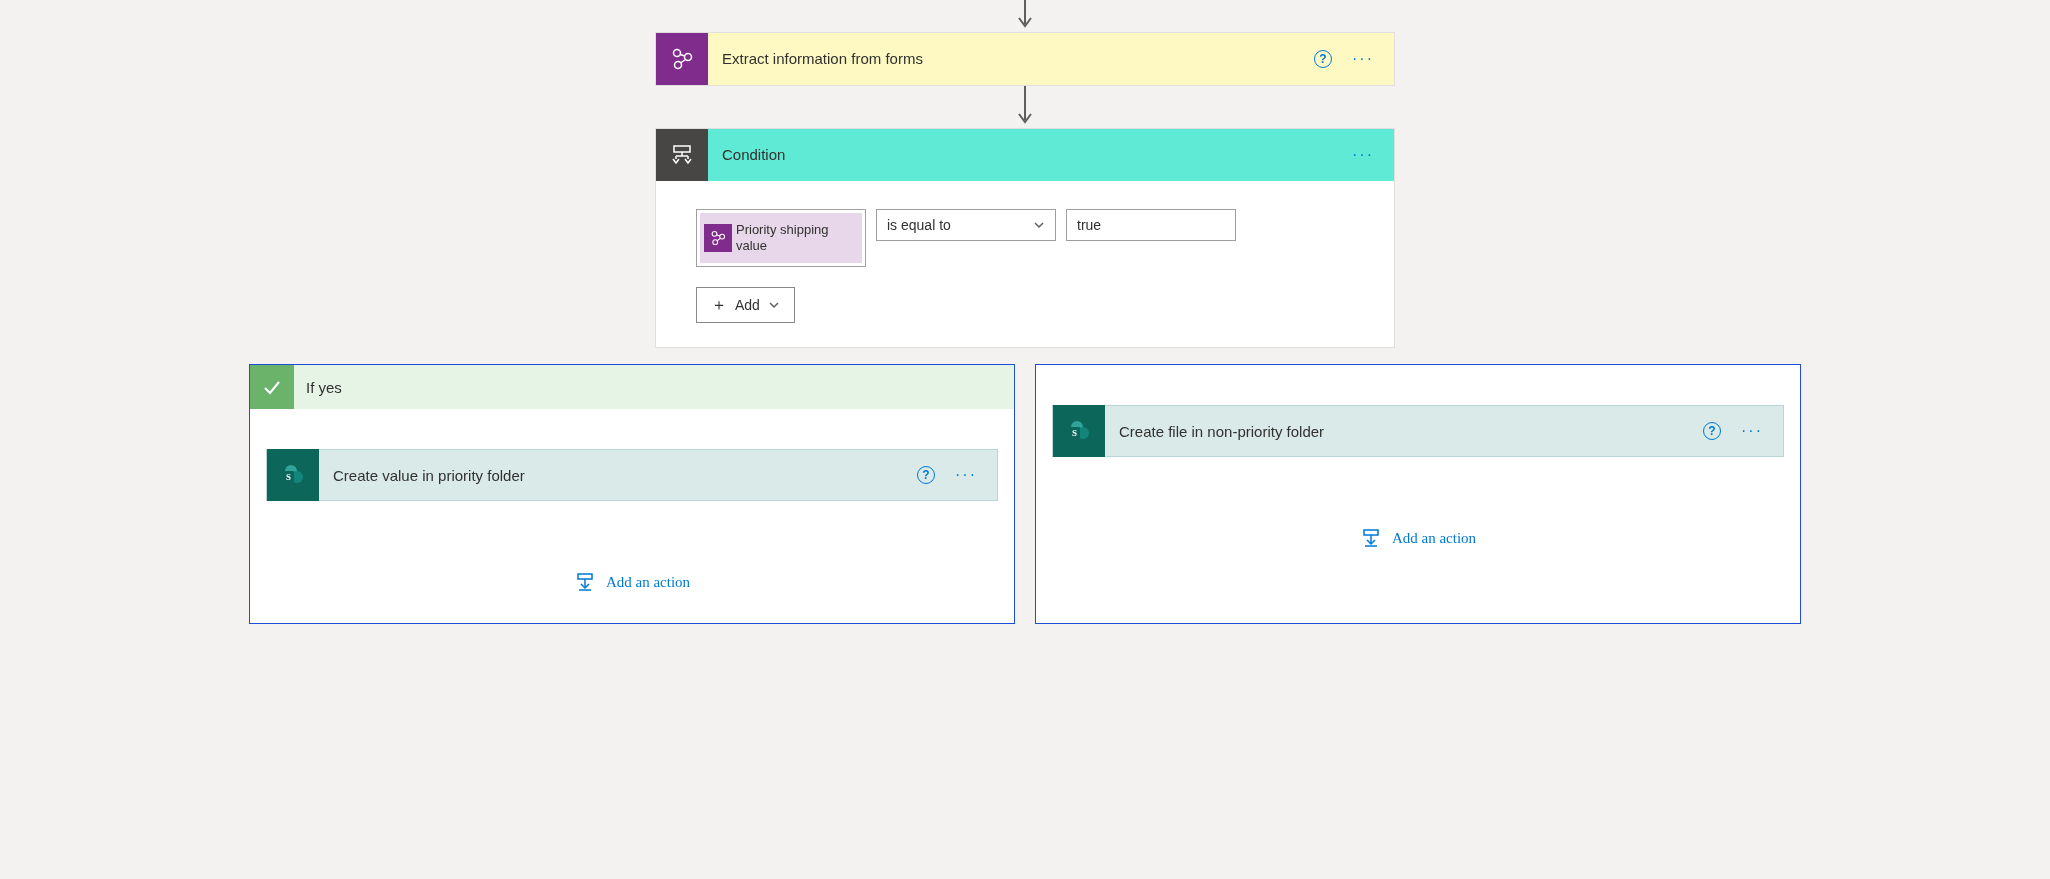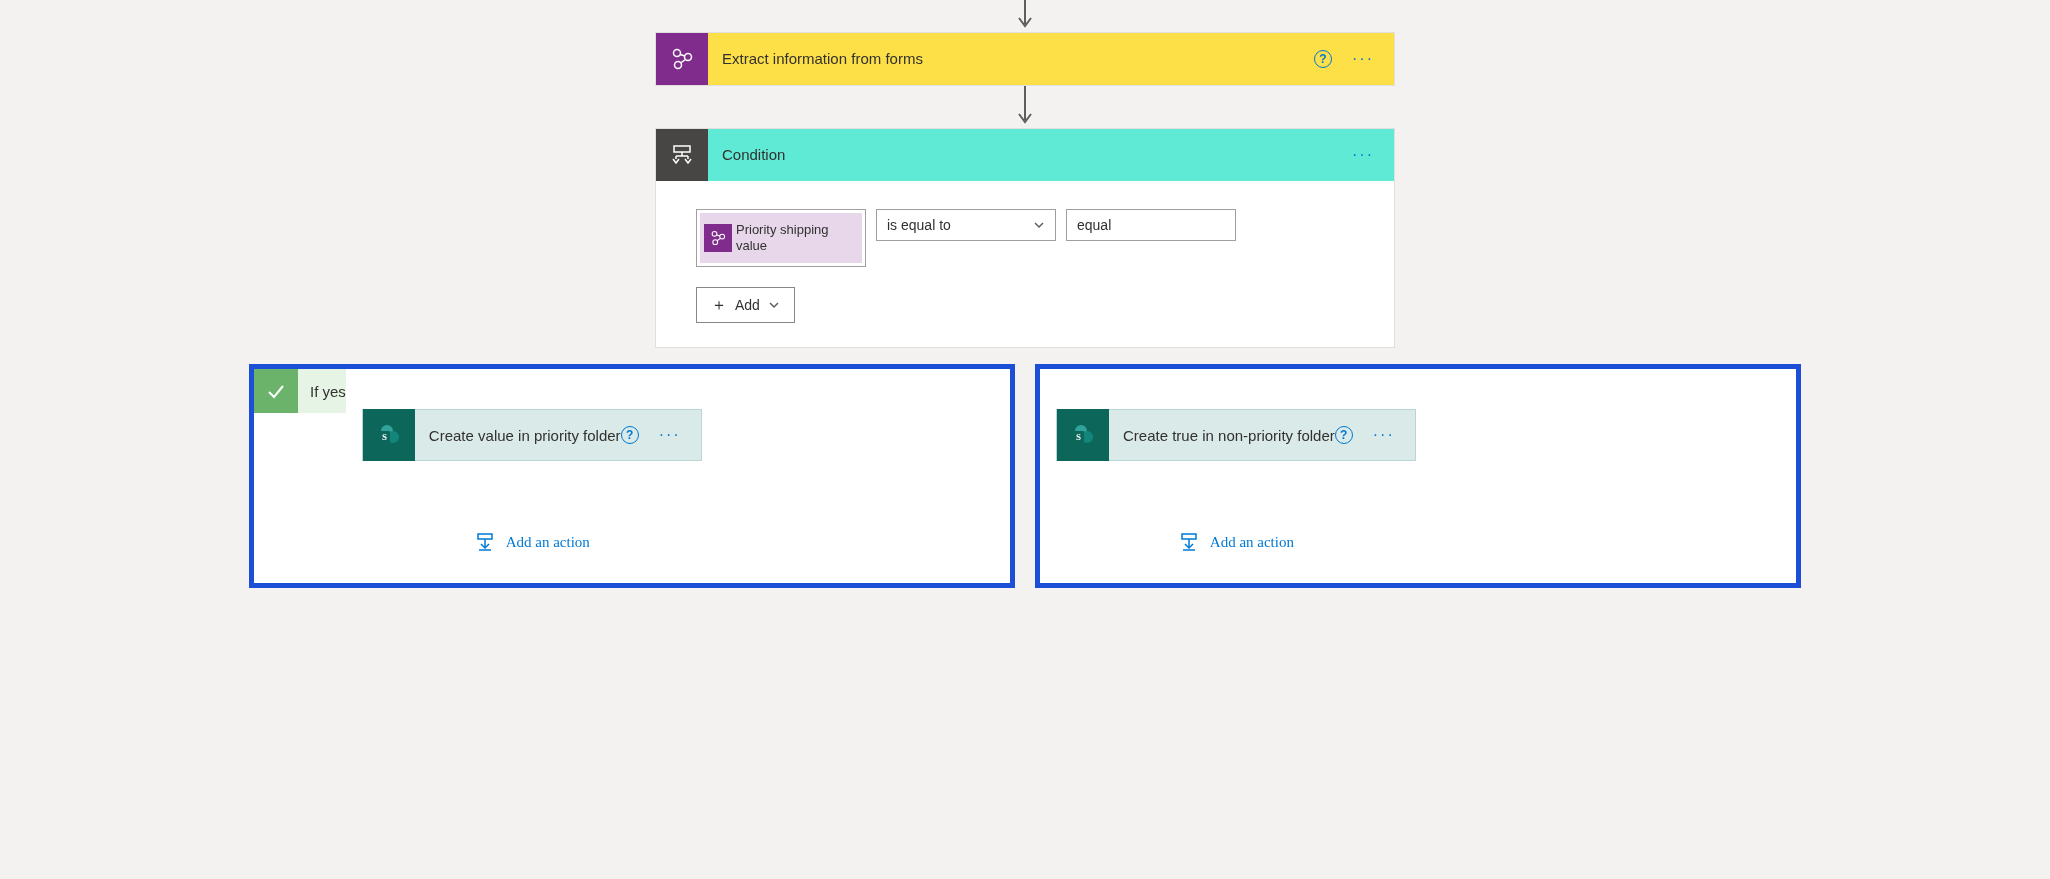"Extract information from forms" .hdr-ai { background: #fde047 -> #fef9c3 }
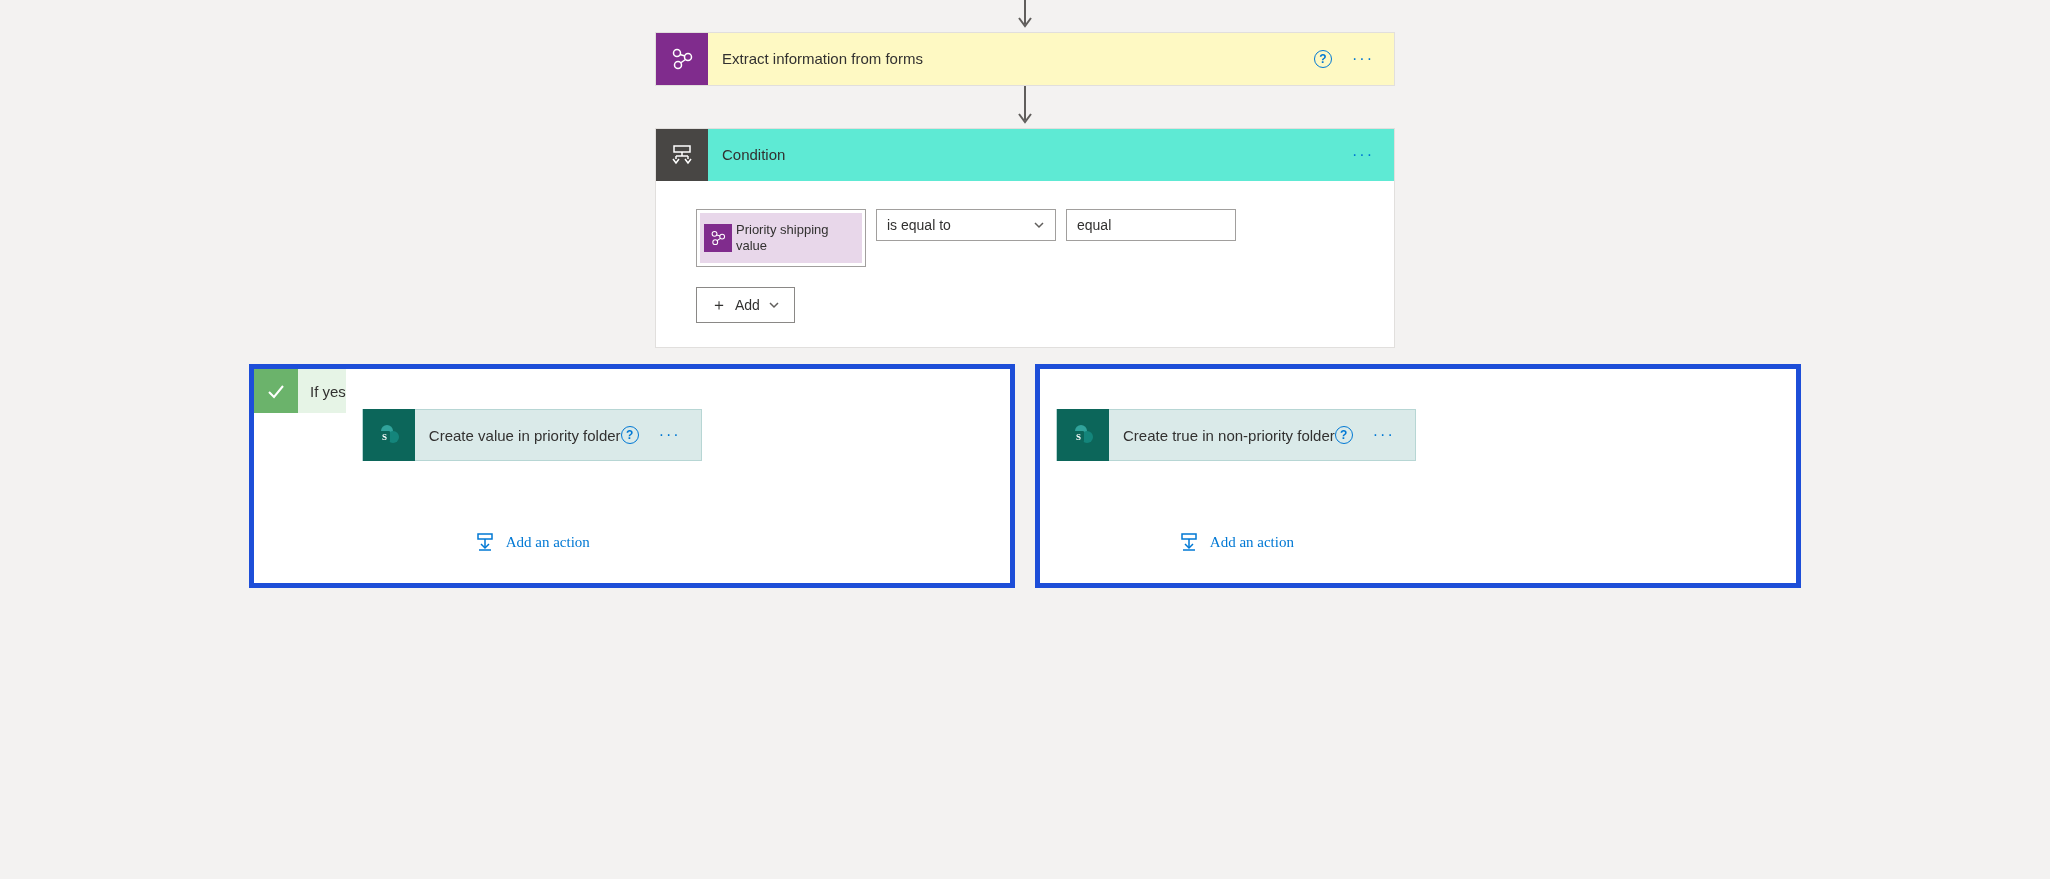"equal" span { text: equal -> true }
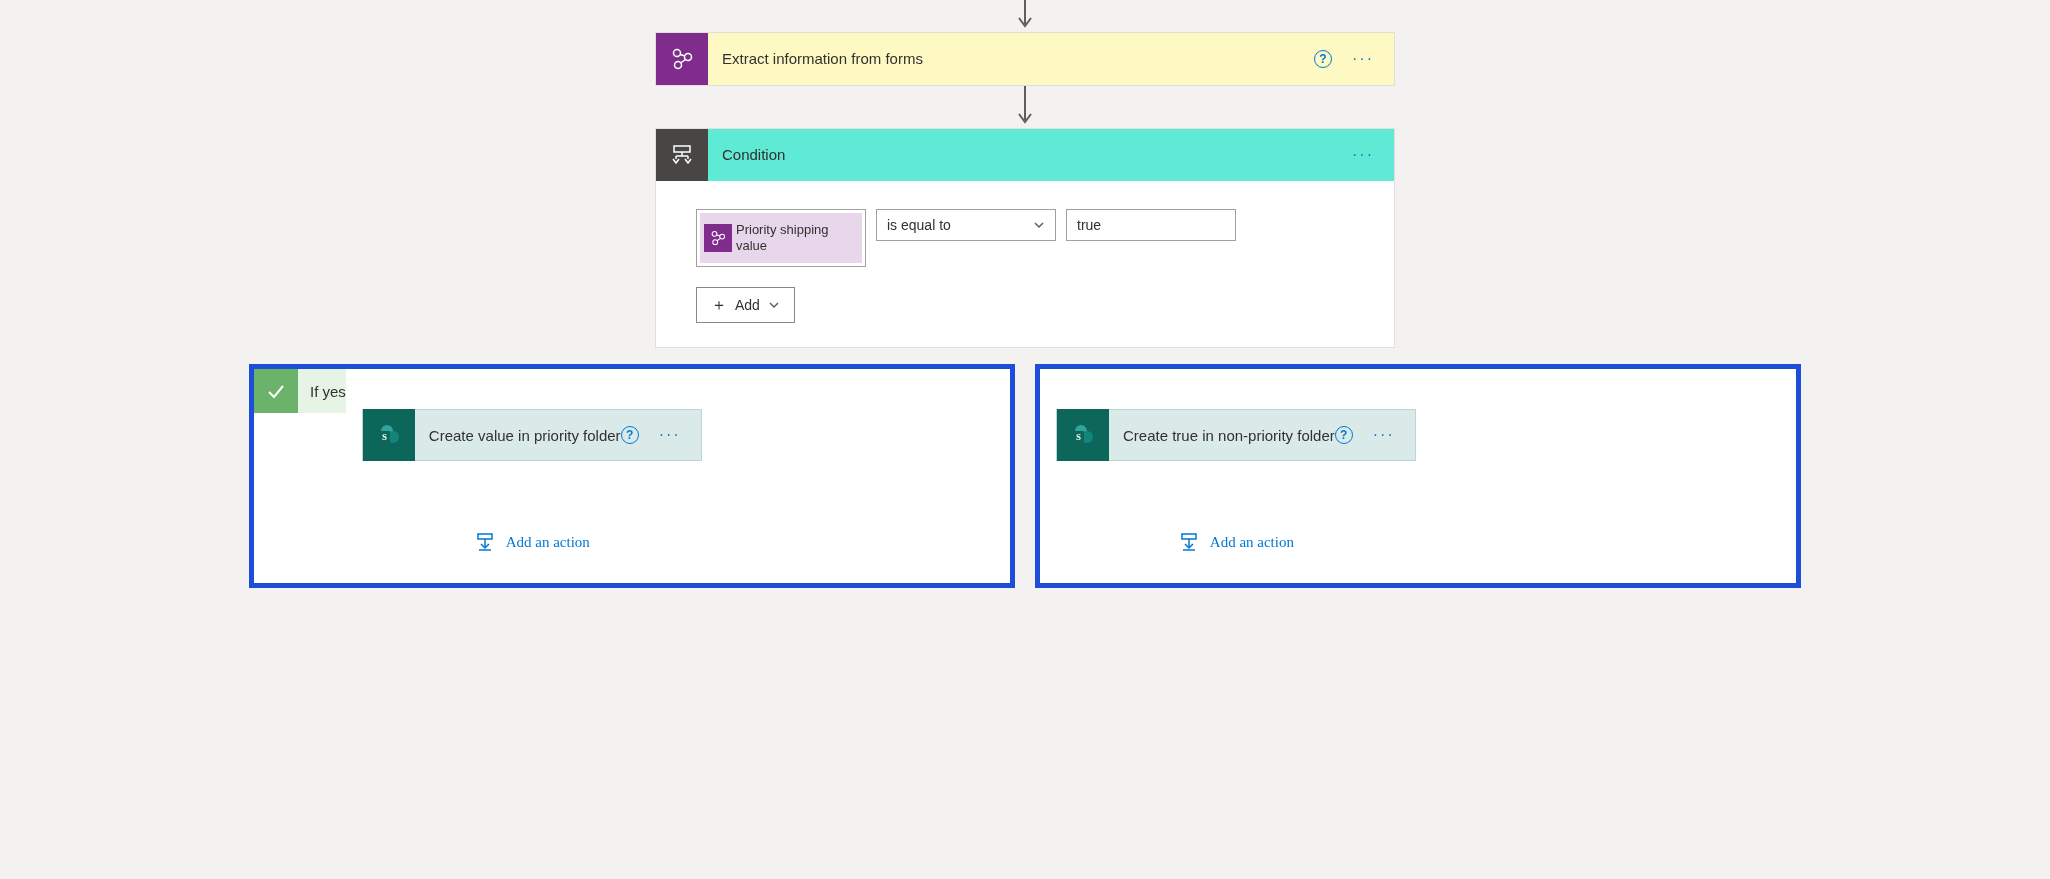"If yes" .branch { border: 5px solid #1d4ed8 -> 1px solid #1d4ed8; flex-direction: row -> column }
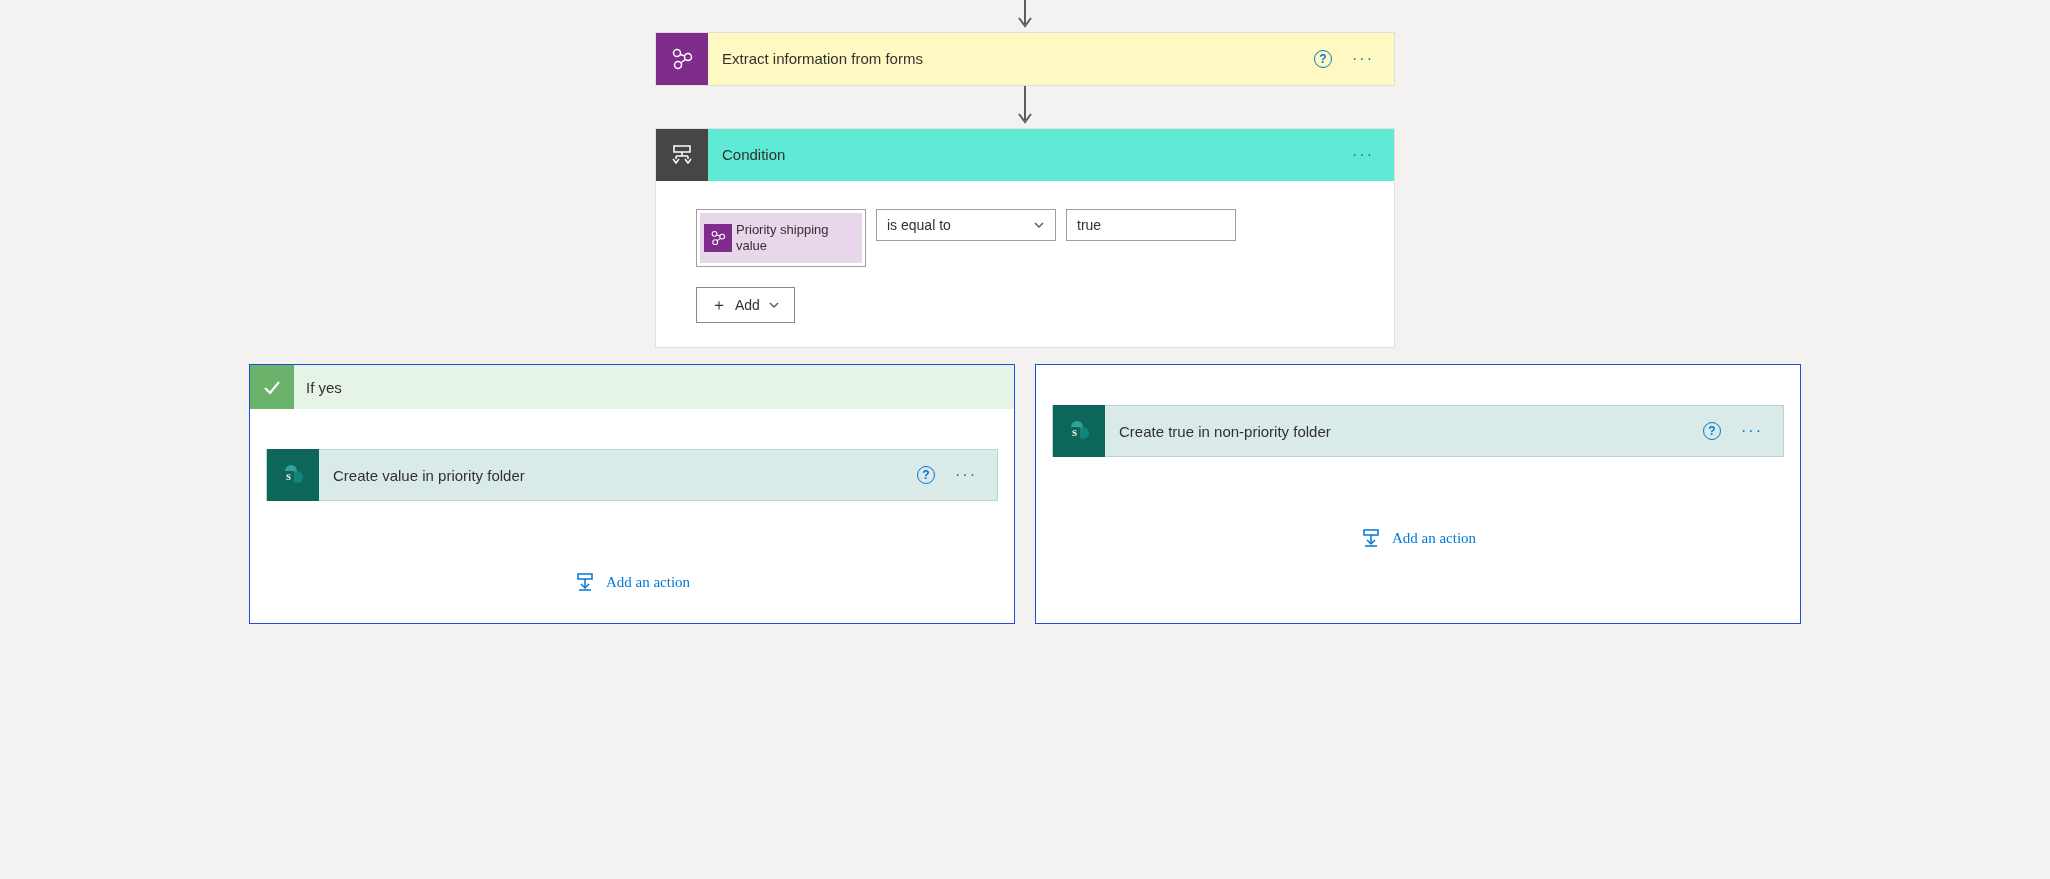"Create true in non-priority folder" div.action-title { text: true -> file }
